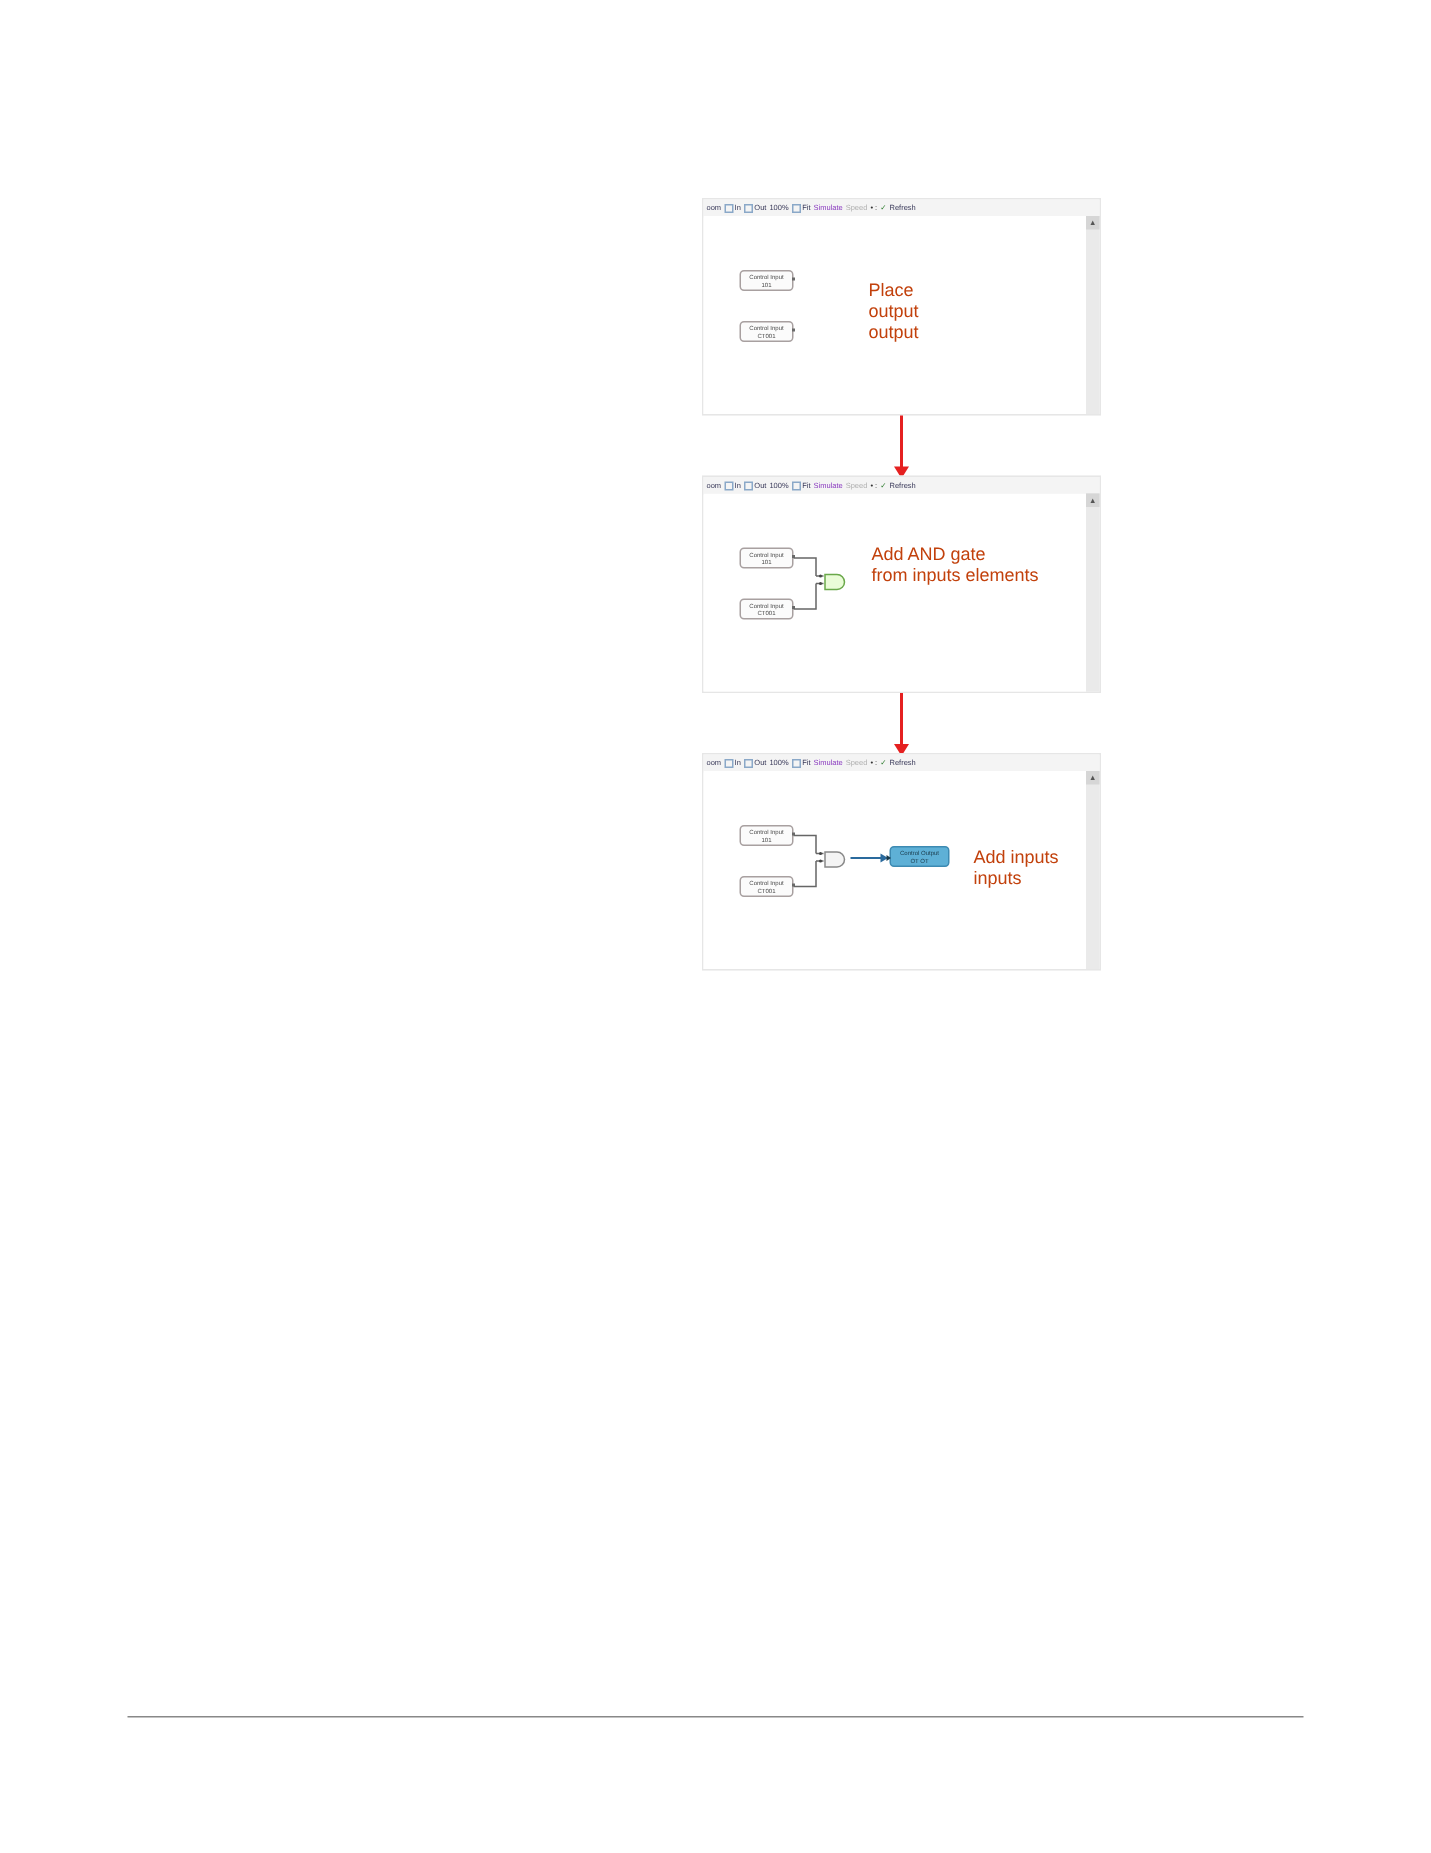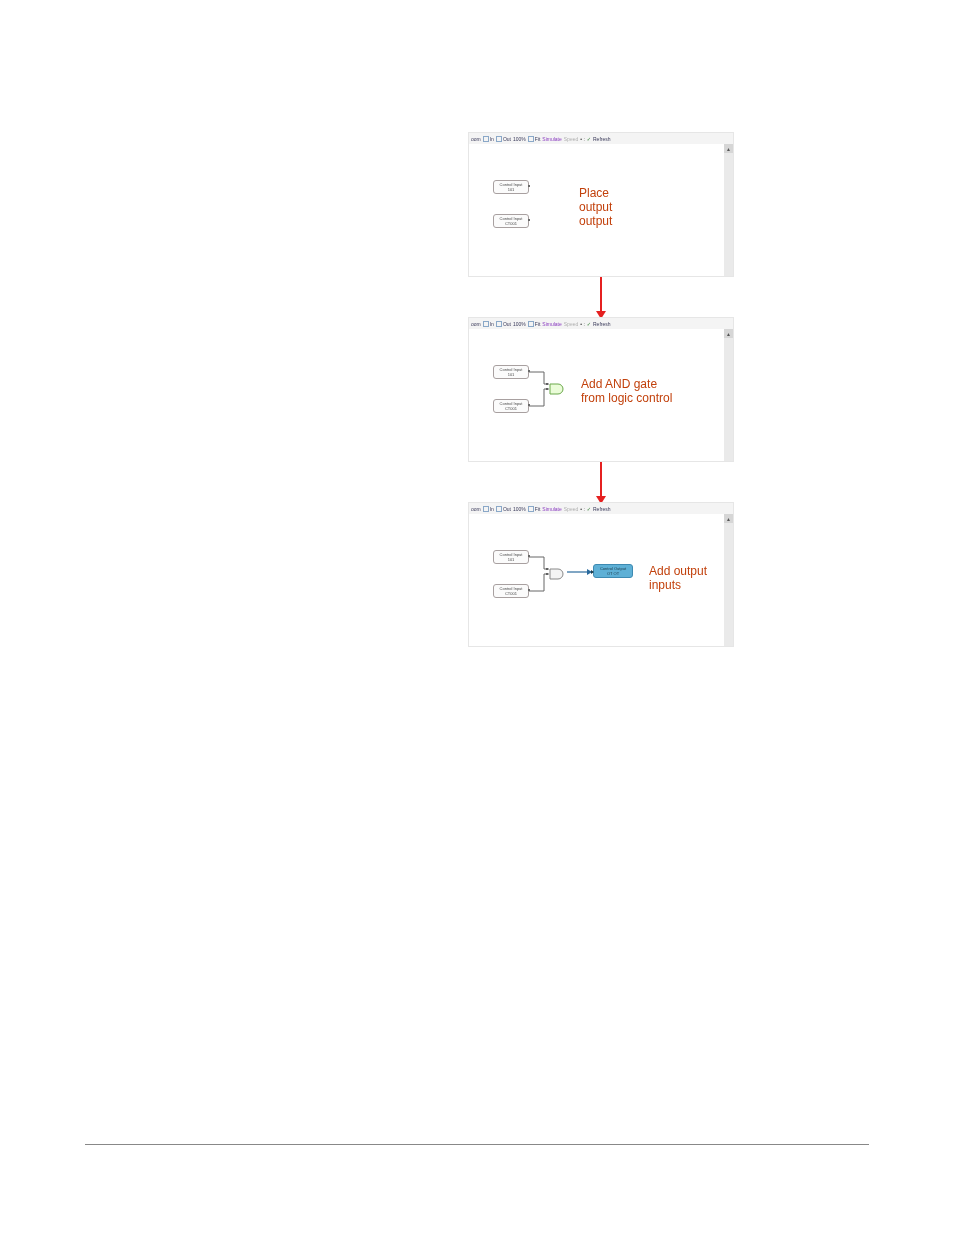"Add AND gate" div.caption { top: 48px -> 33px }
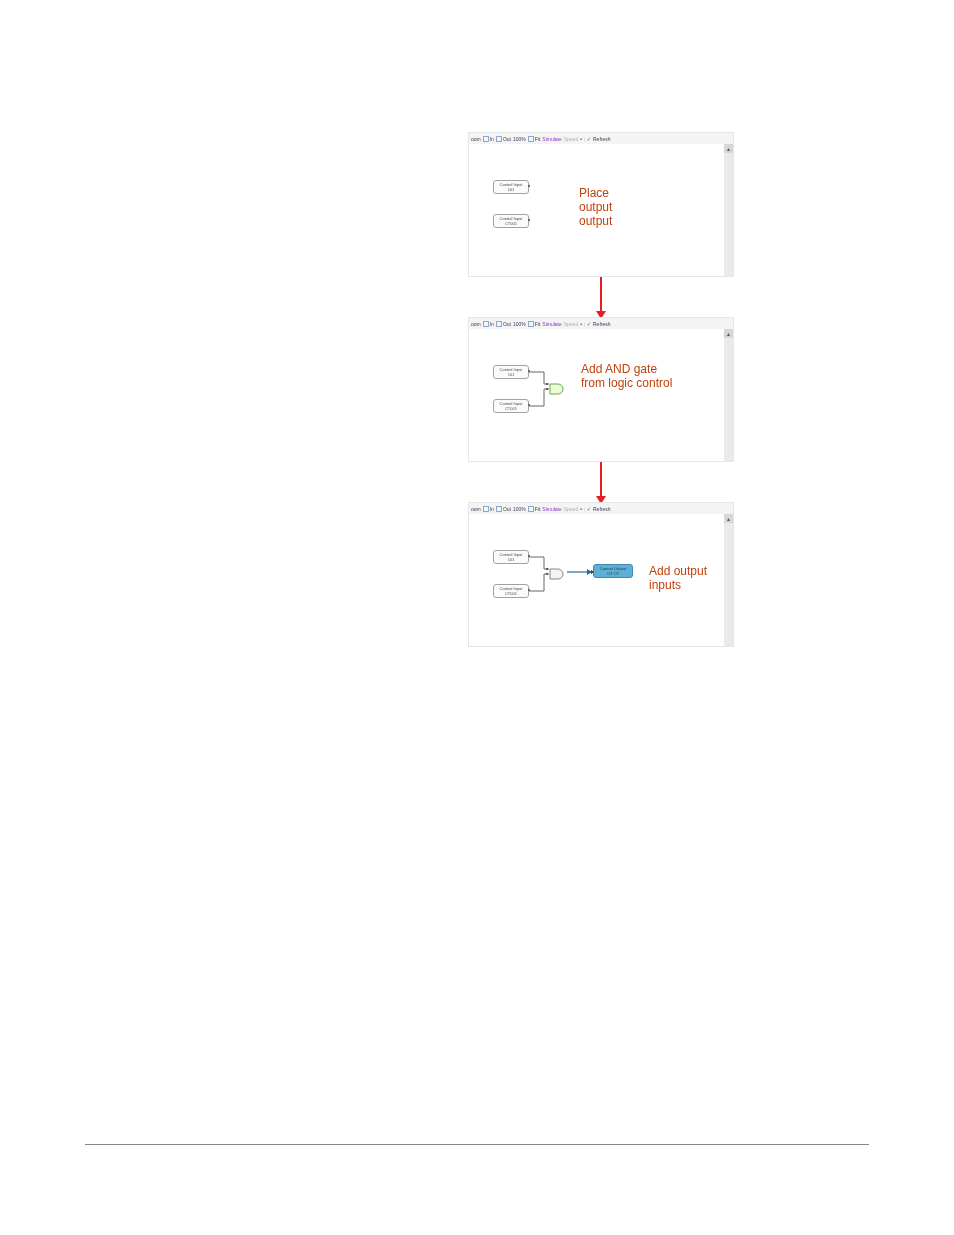"from logic control" div { text: logic control -> inputs elements }
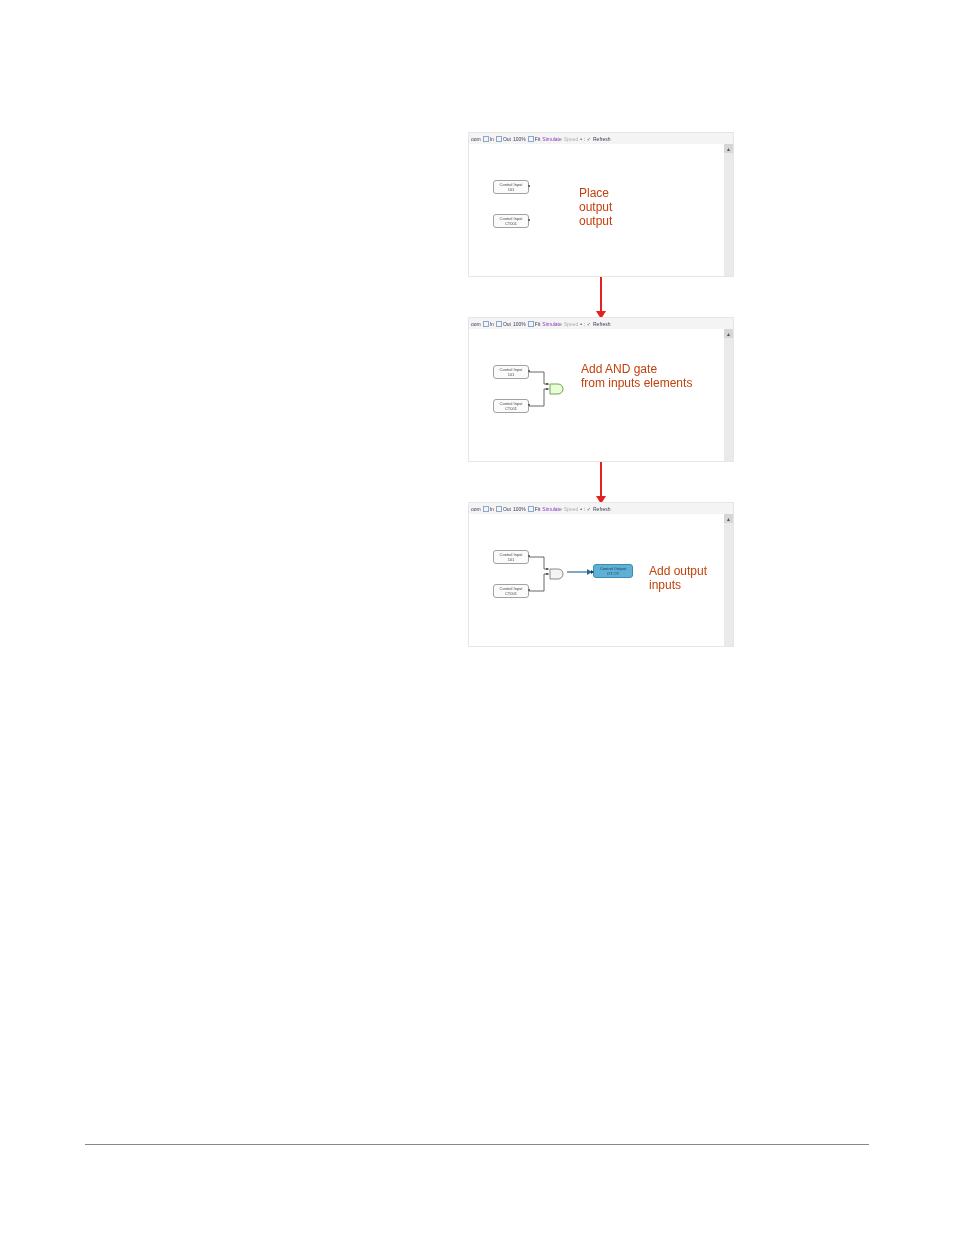"Add output" div { text: output -> inputs }
